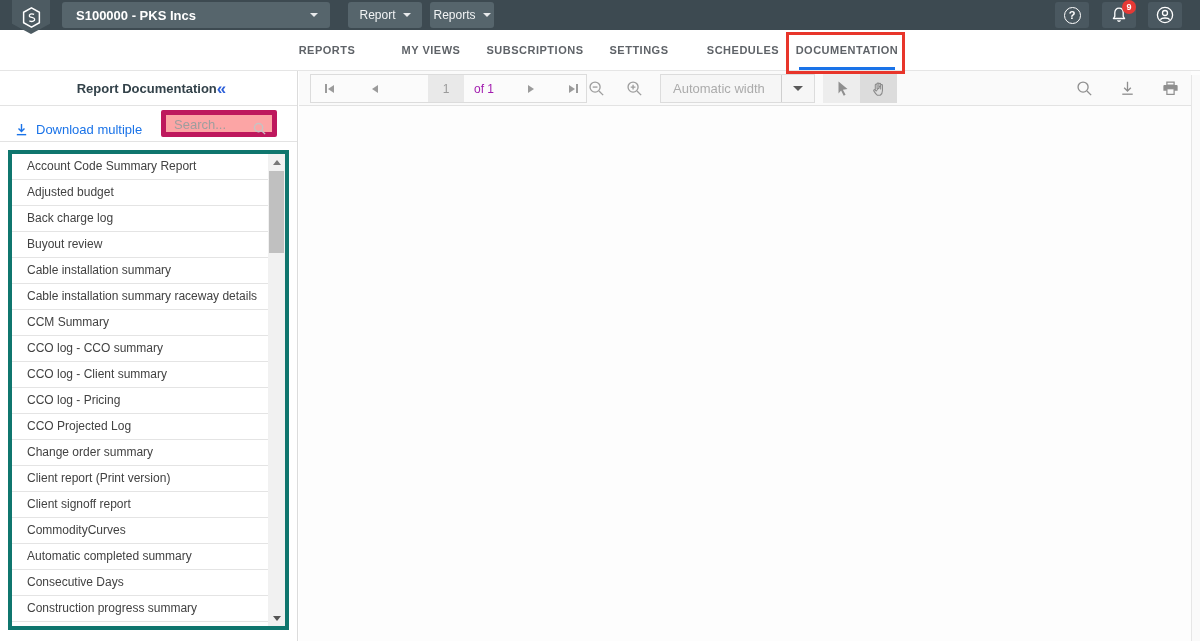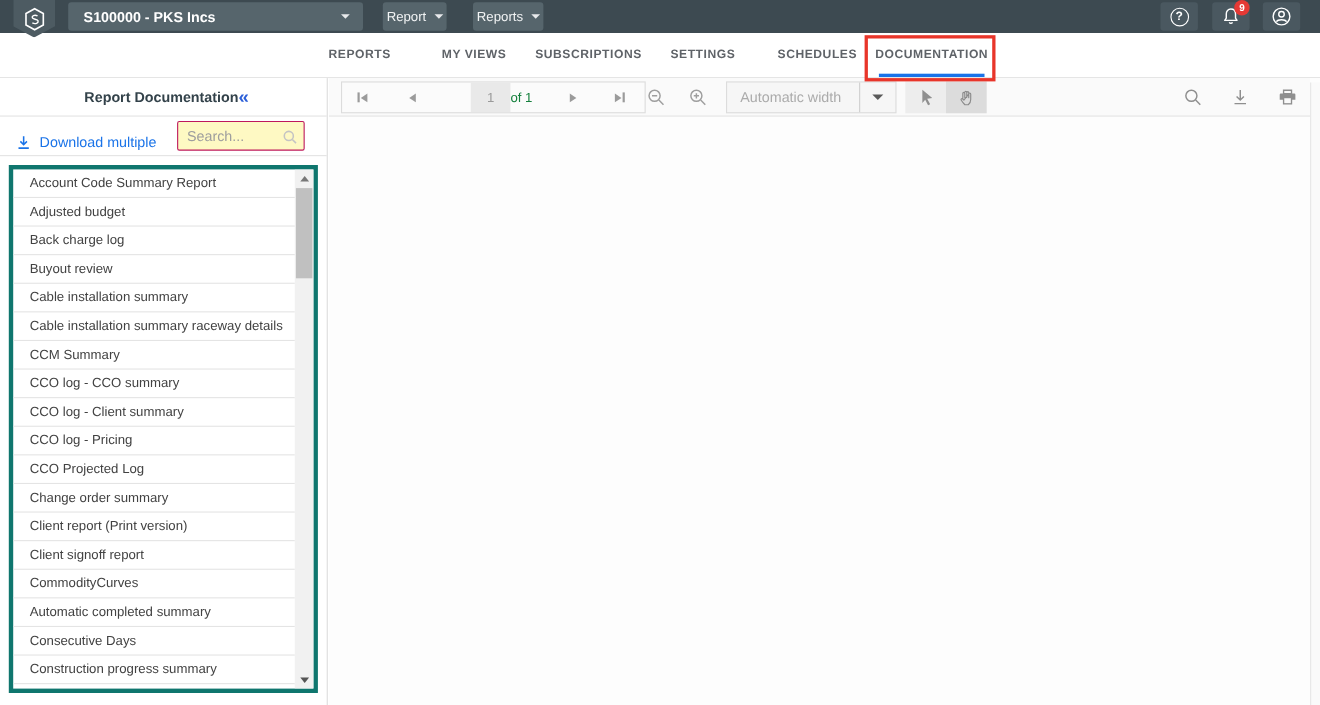"Report" .menu-btn.report { width: 58px -> 74px }
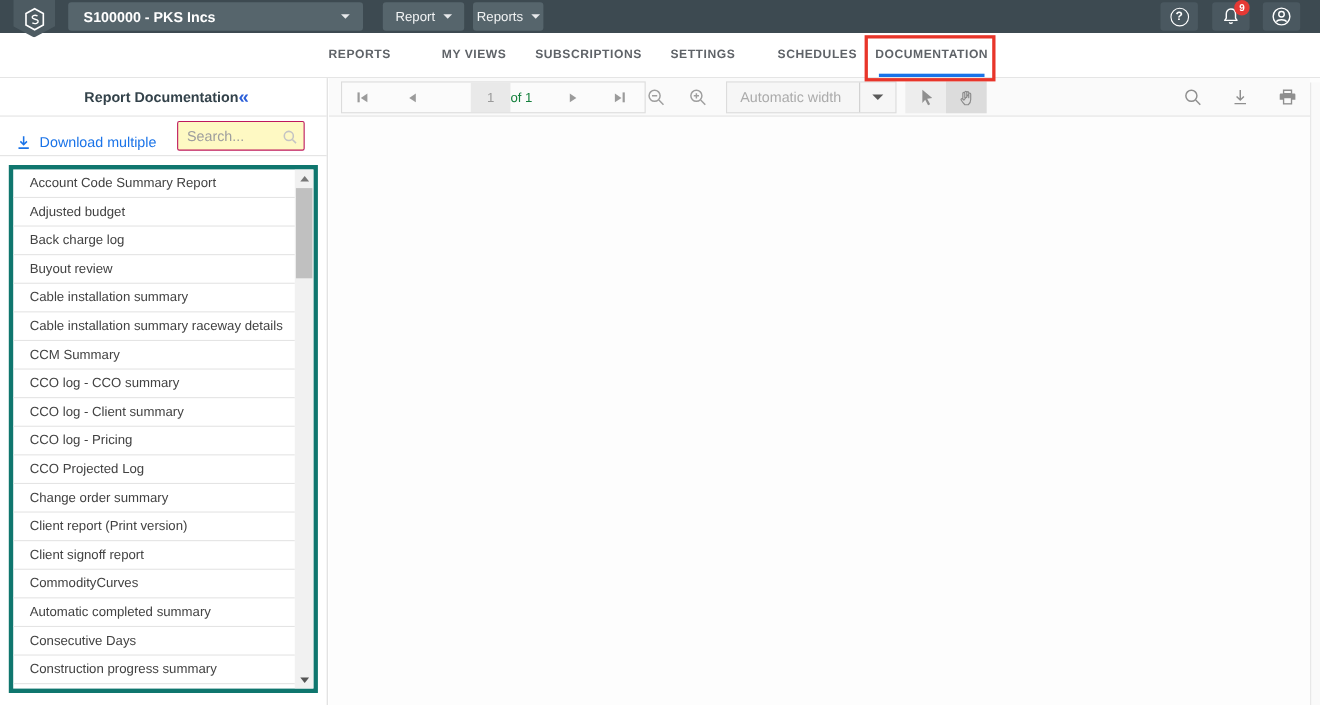"of 1" .pg-of { color: #15803d -> #a21caf; margin-left: none -> 10px }
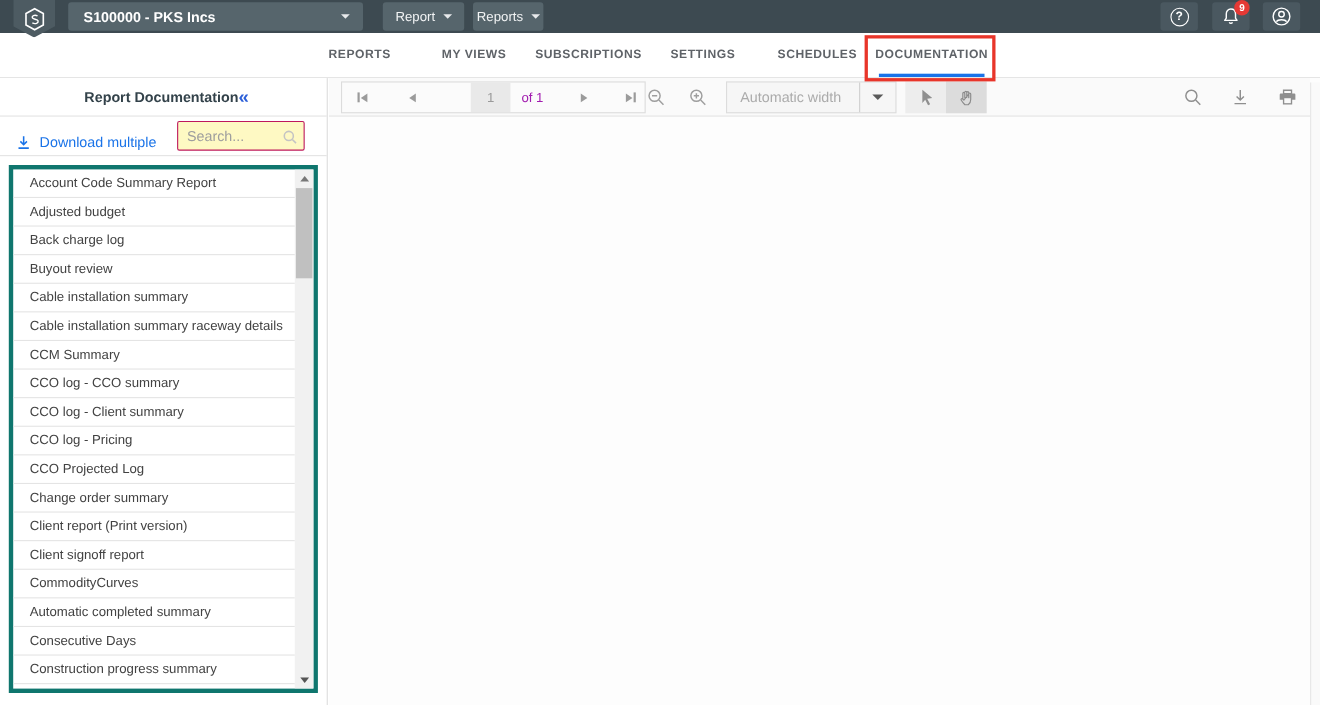"Search..." .search-box { background: #fef9c3 -> #fca5a5; border: 1px solid #be185d -> 5px solid #be185d }
